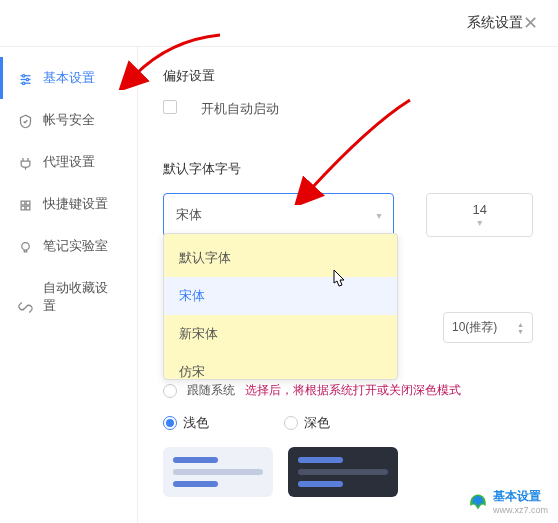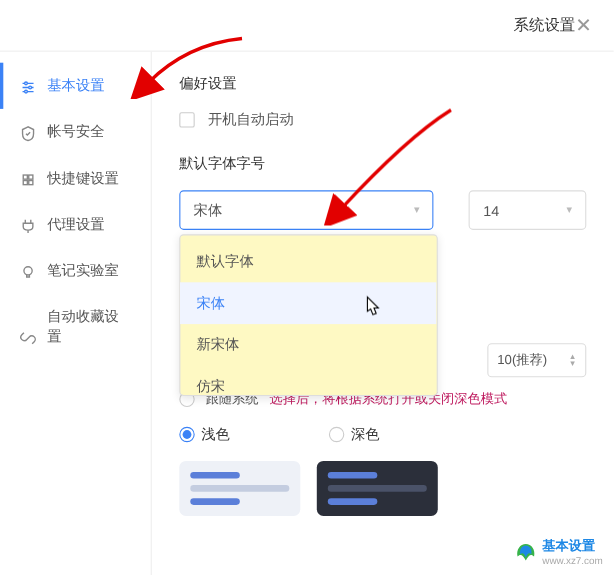"开机自动启动" .checkbox-row { align-items: center -> none; gap: 12px -> 24px; margin-bottom: 22px -> 42px }
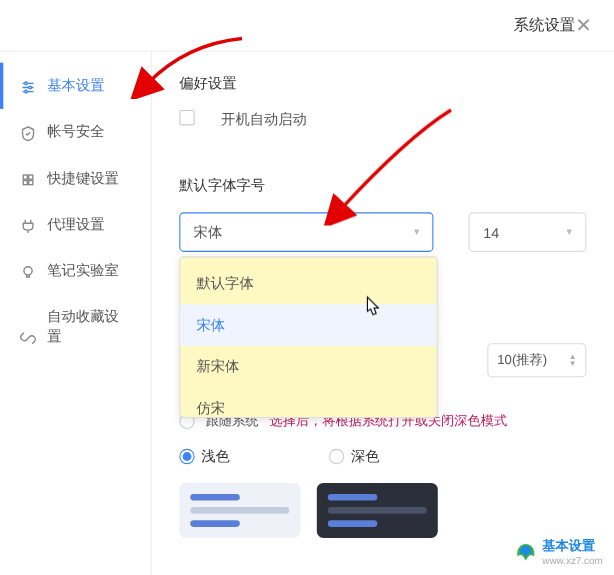"快捷键设置" div.sidebar-item { order: before "代理设置" -> after "代理设置" }
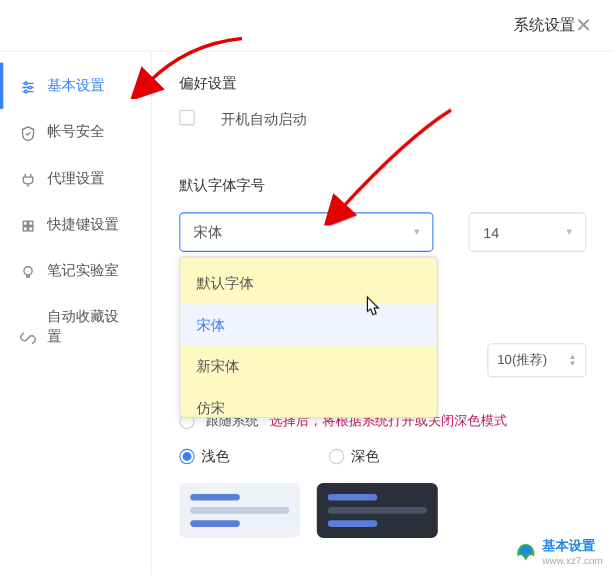"14" .select-size { flex-direction: none -> column }
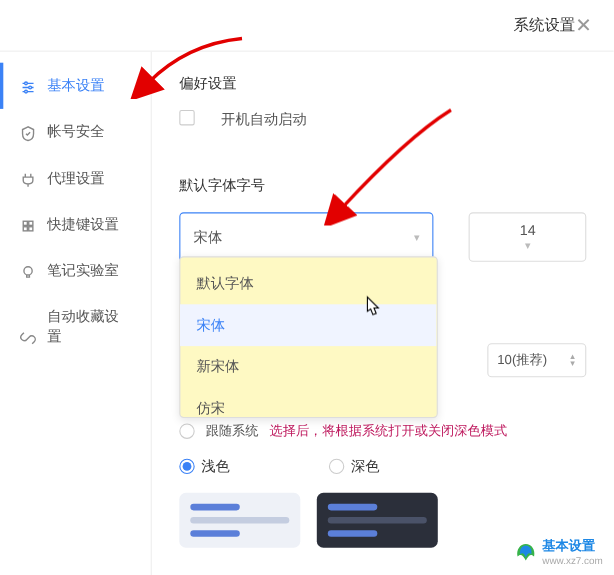"浅色" .color-row { gap: 35px -> 20px }
